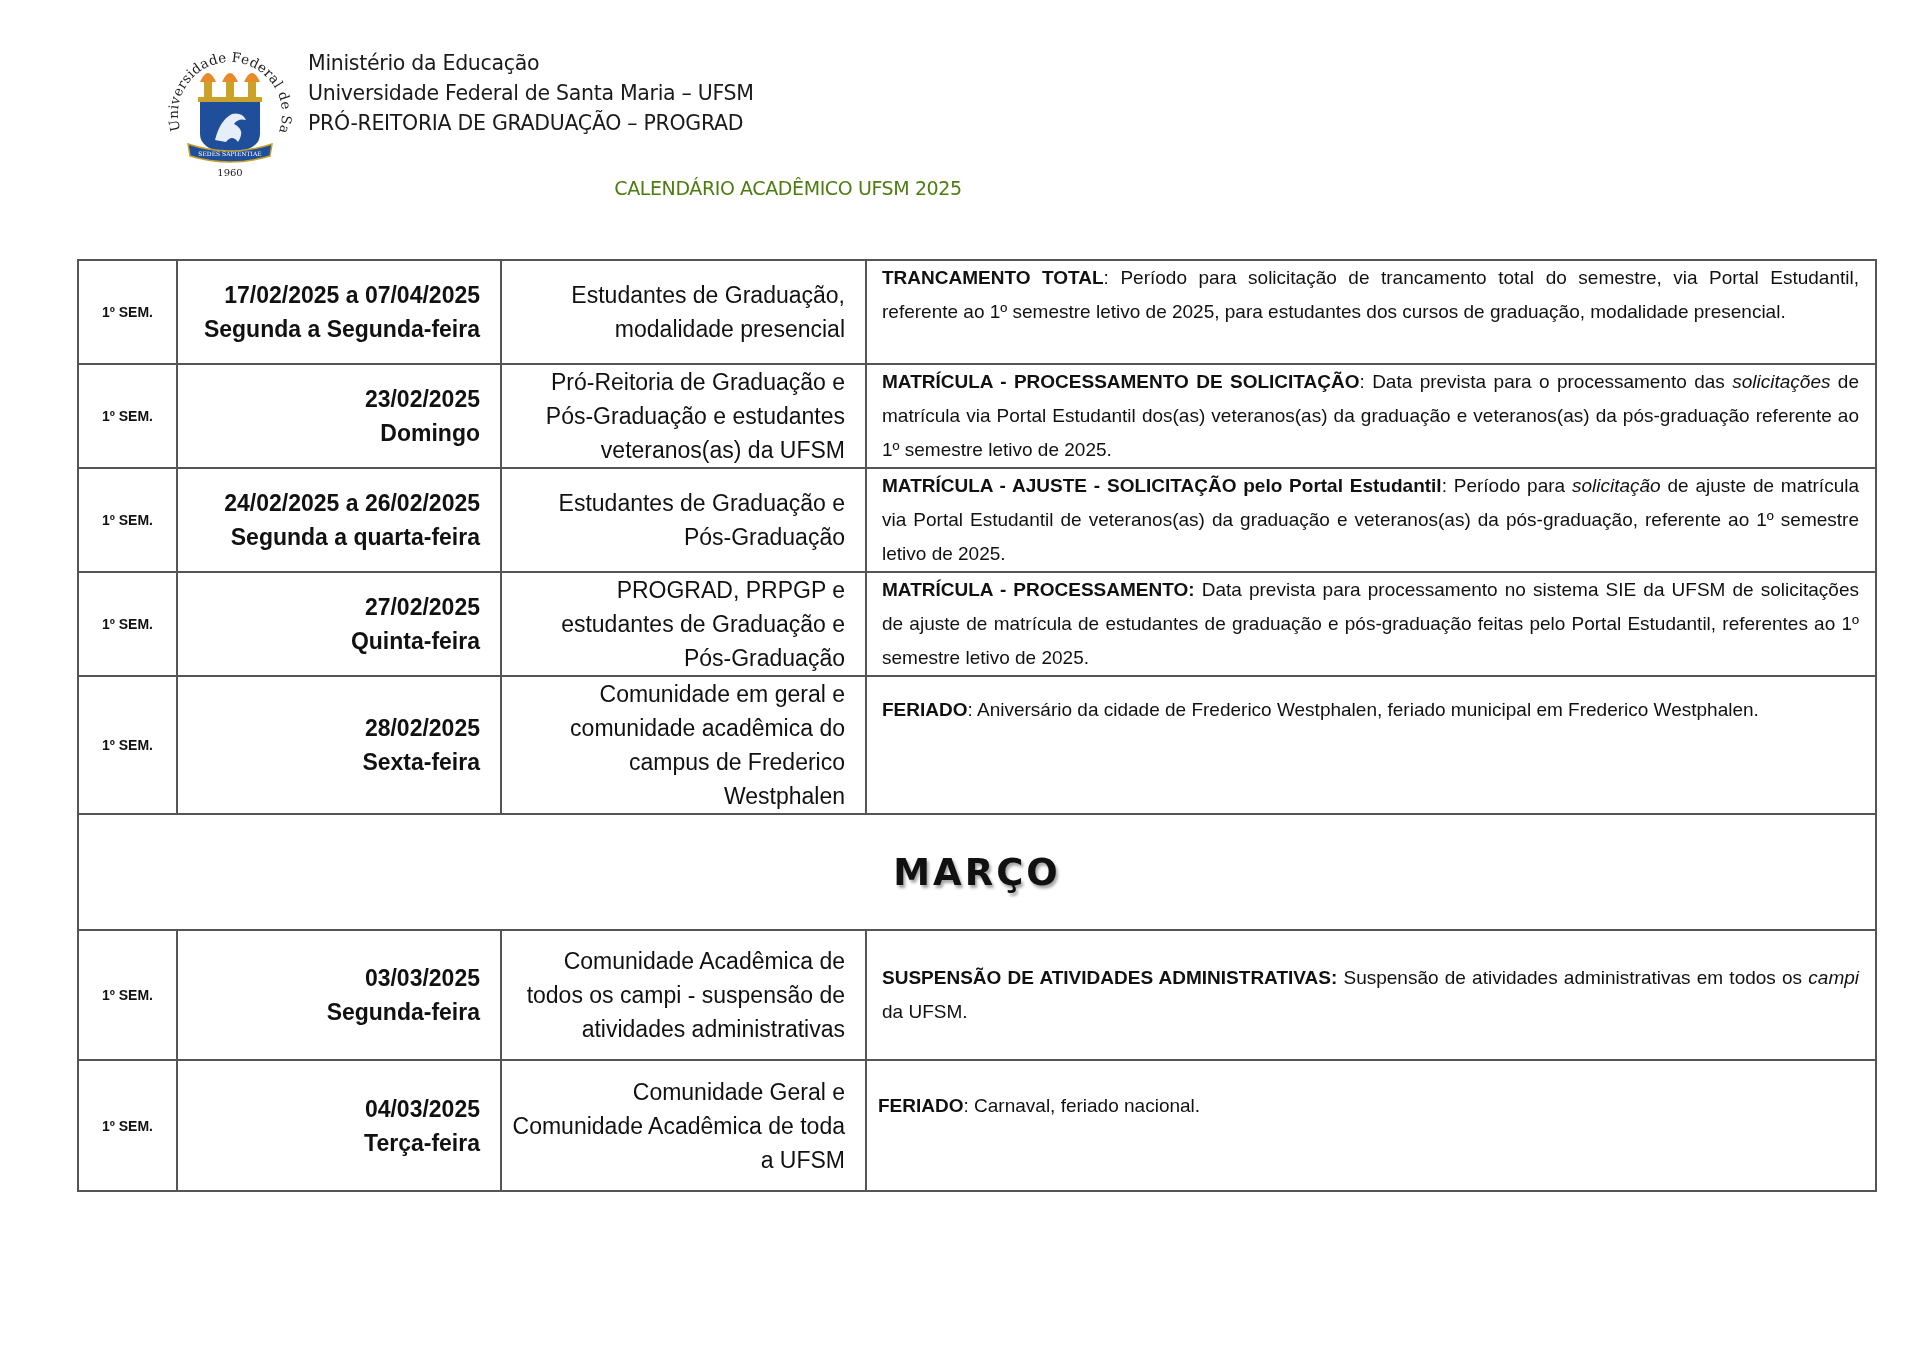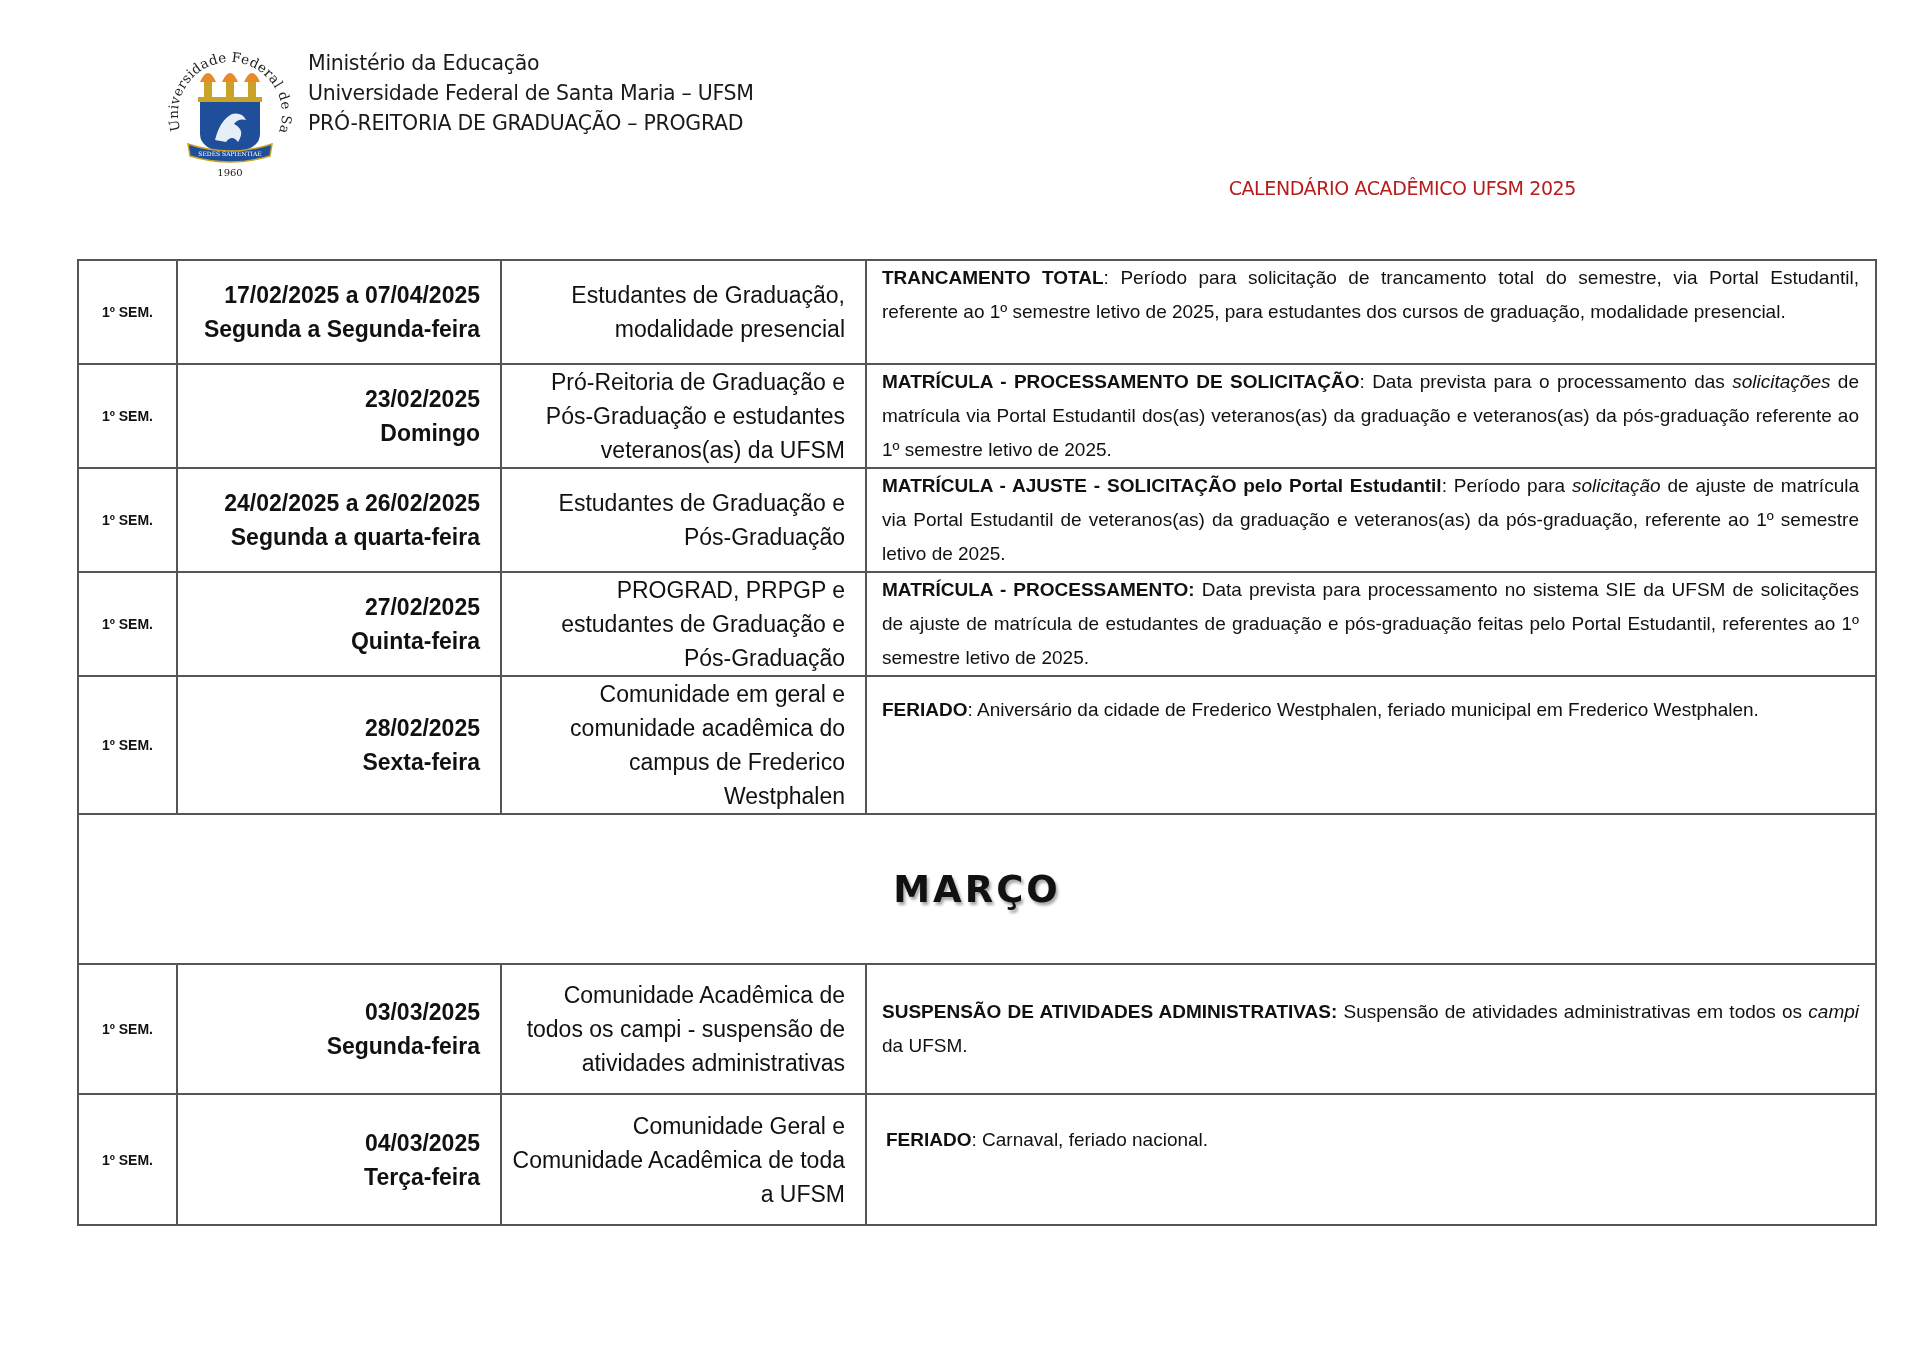"CALENDÁRIO ACADÊMICO UFSM 2025" .title-block { color: #b91c1c -> #4d7c0f; text-align: right -> center }
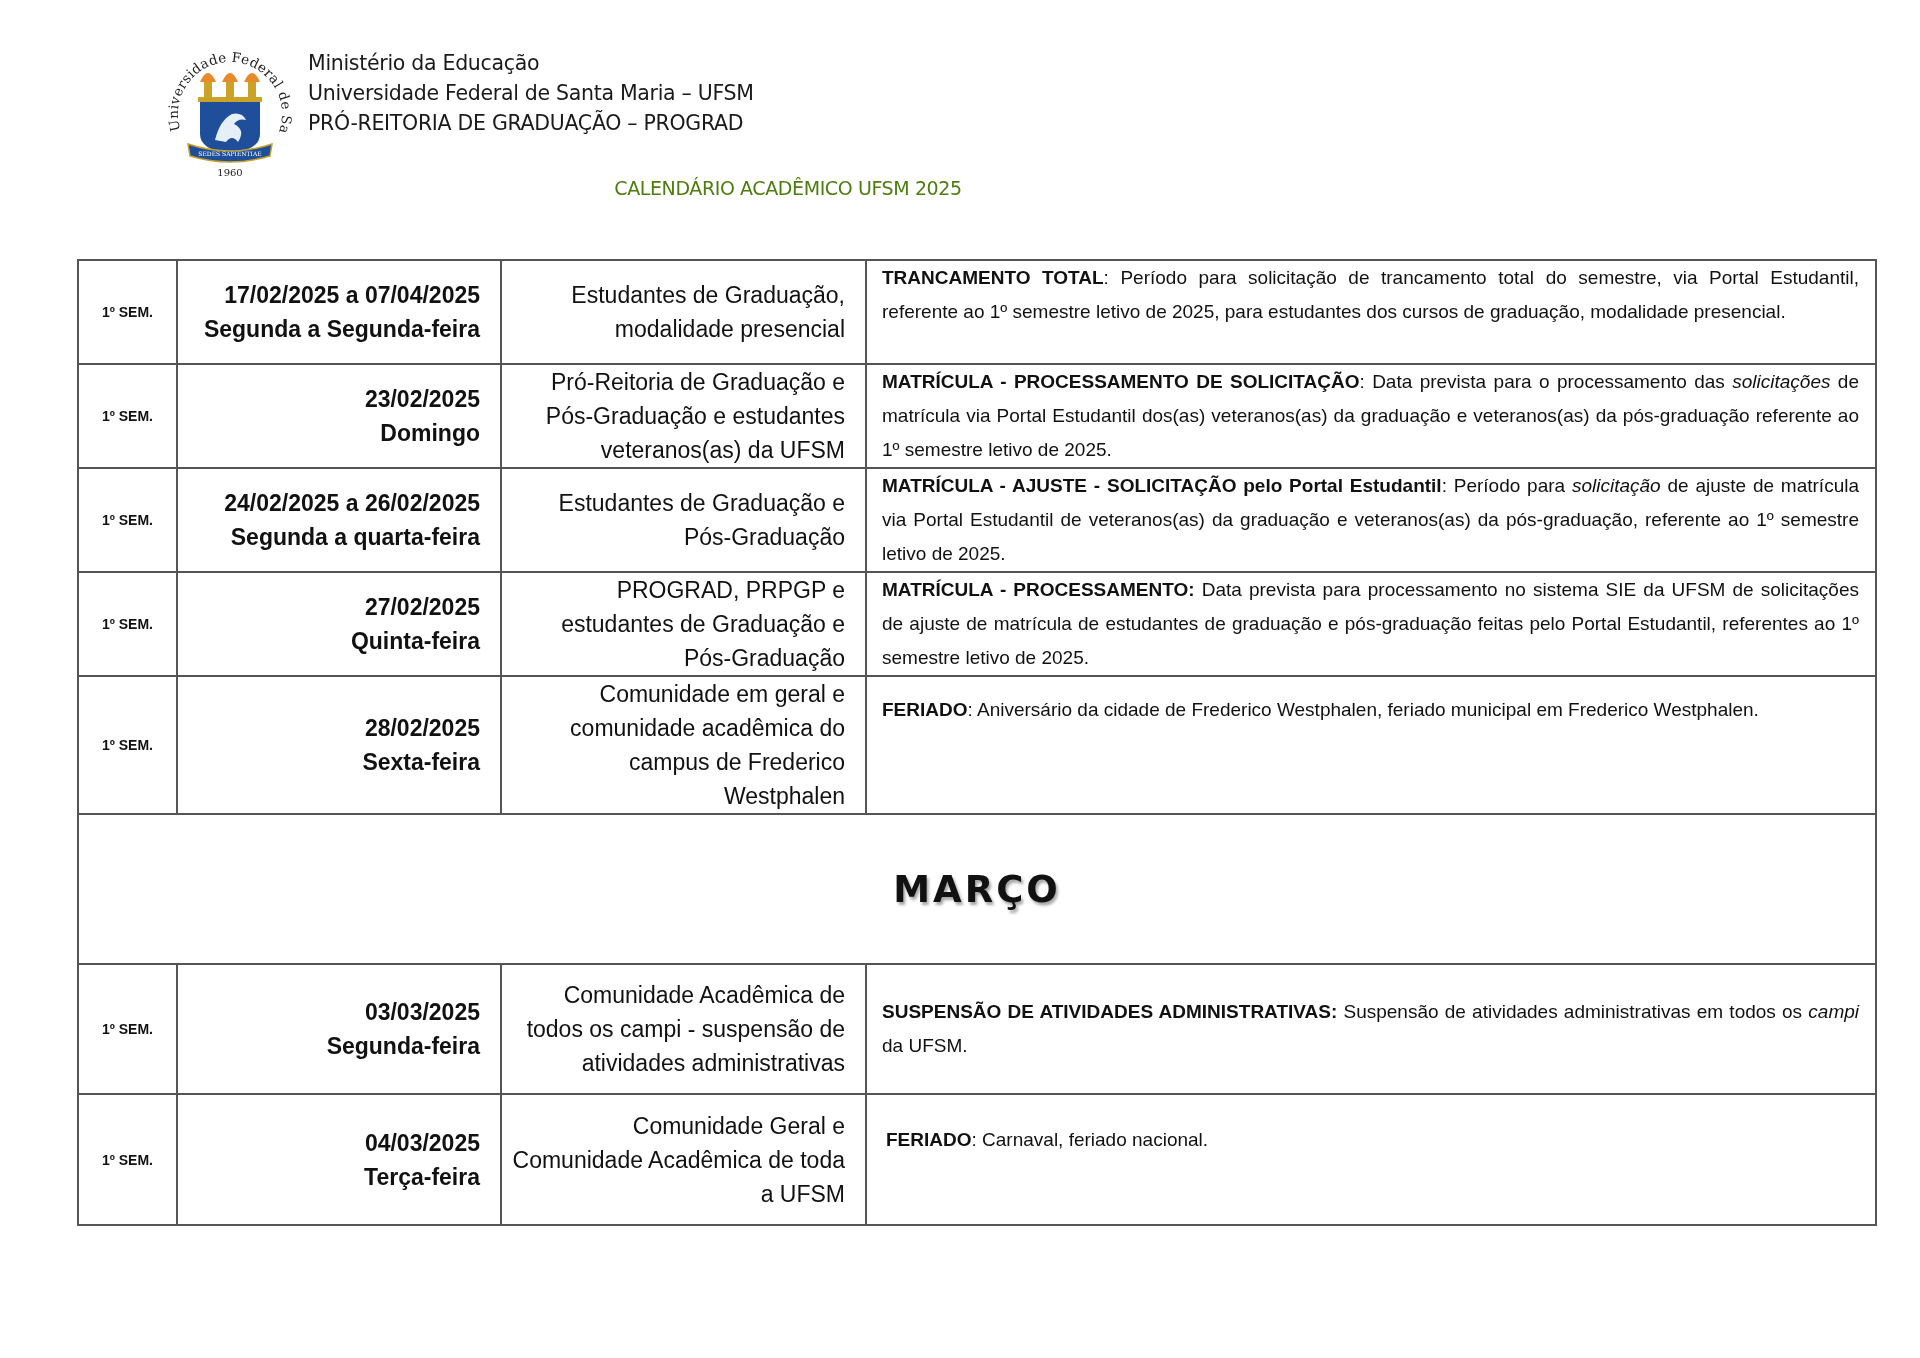"MARÇO" tr.month td { height: 150px -> 116px }
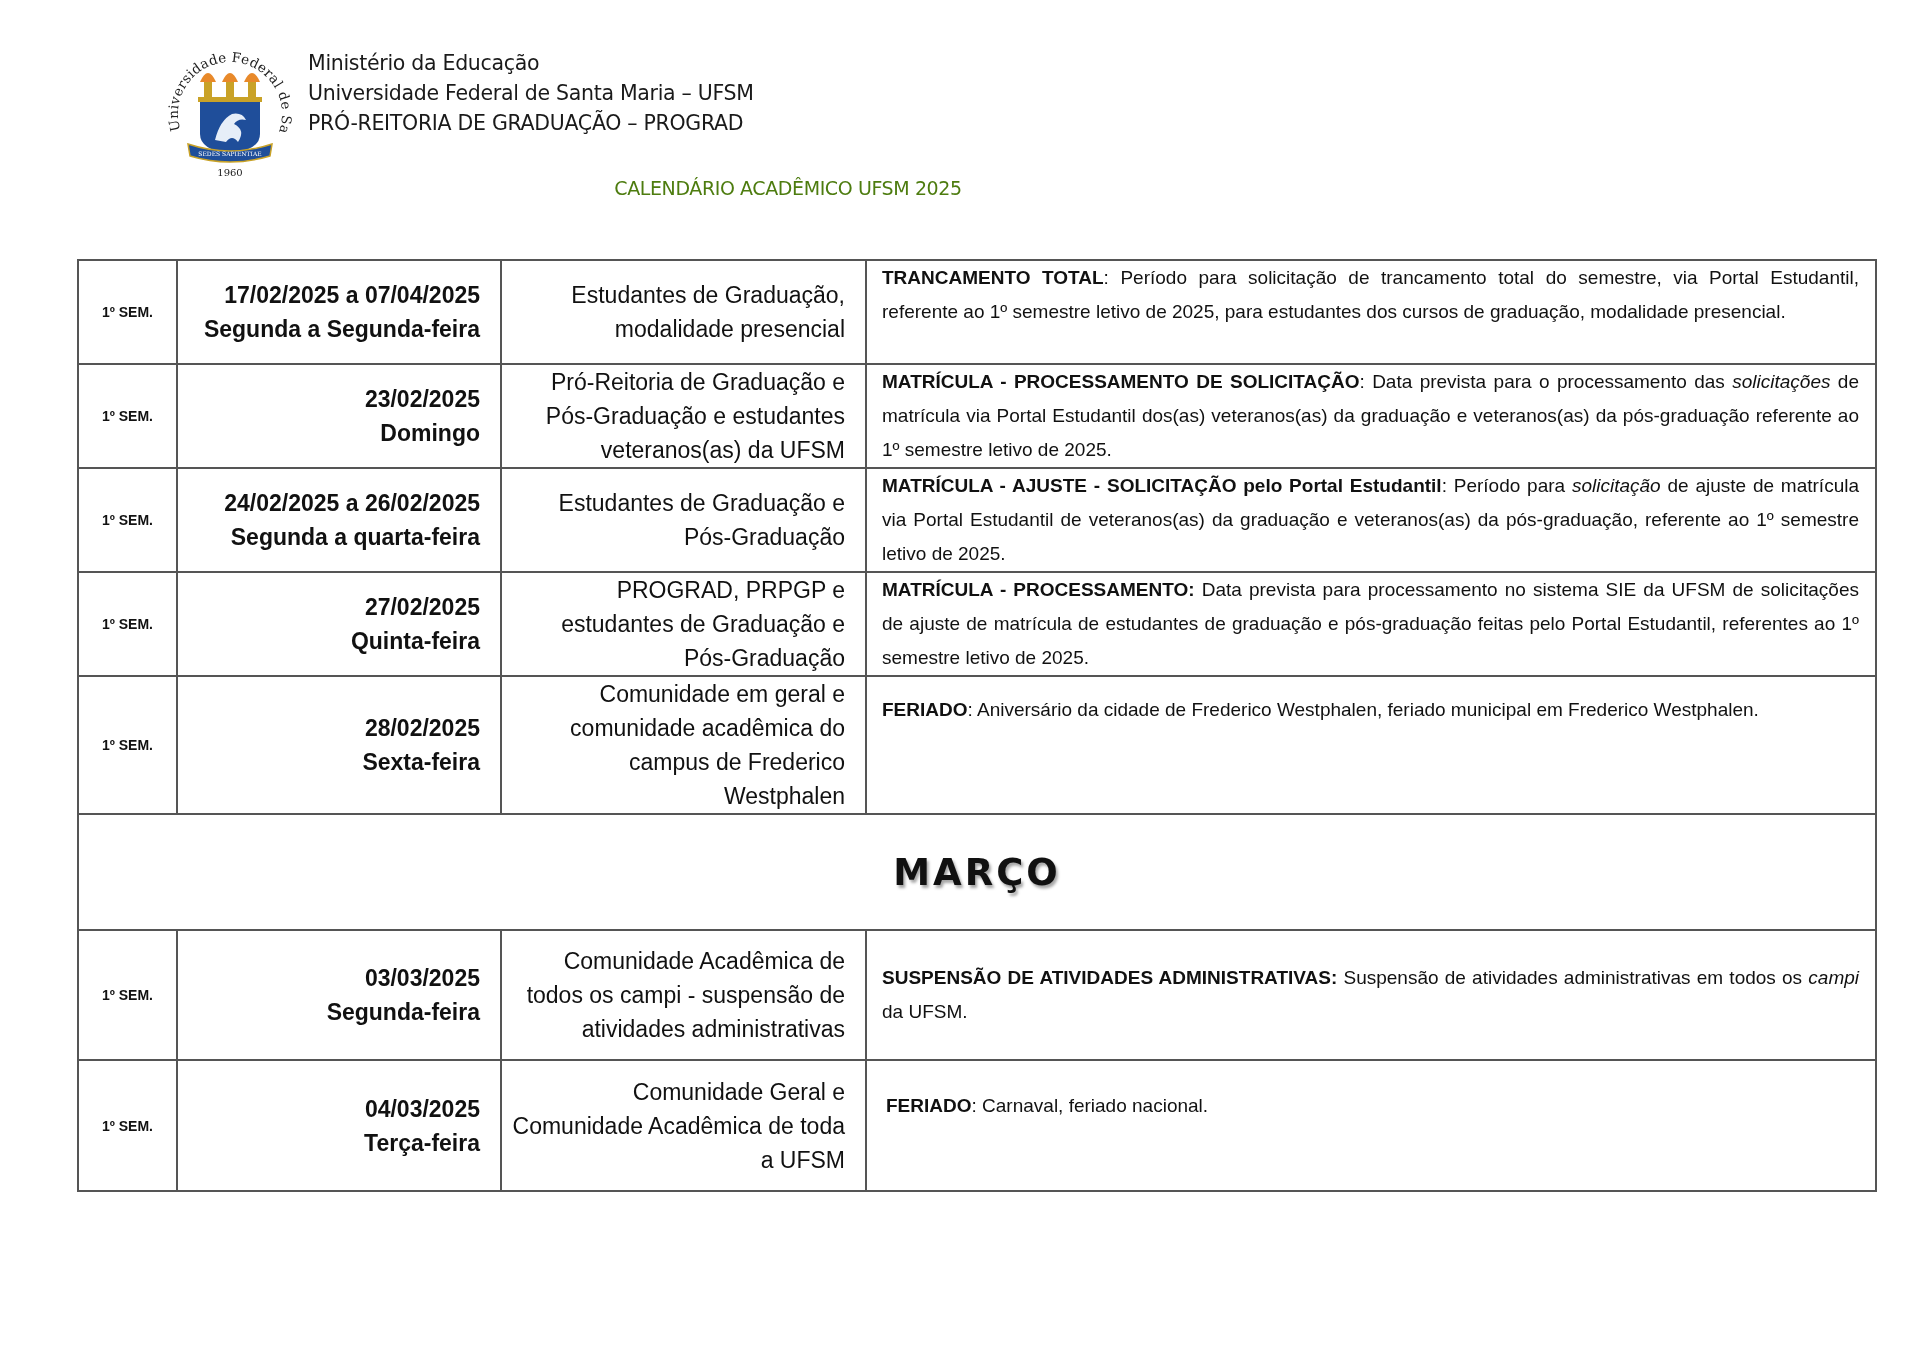"FERIADO: Carnaval, feriado nacional." td.desc.r7 { padding-left: 19px -> 11px }
